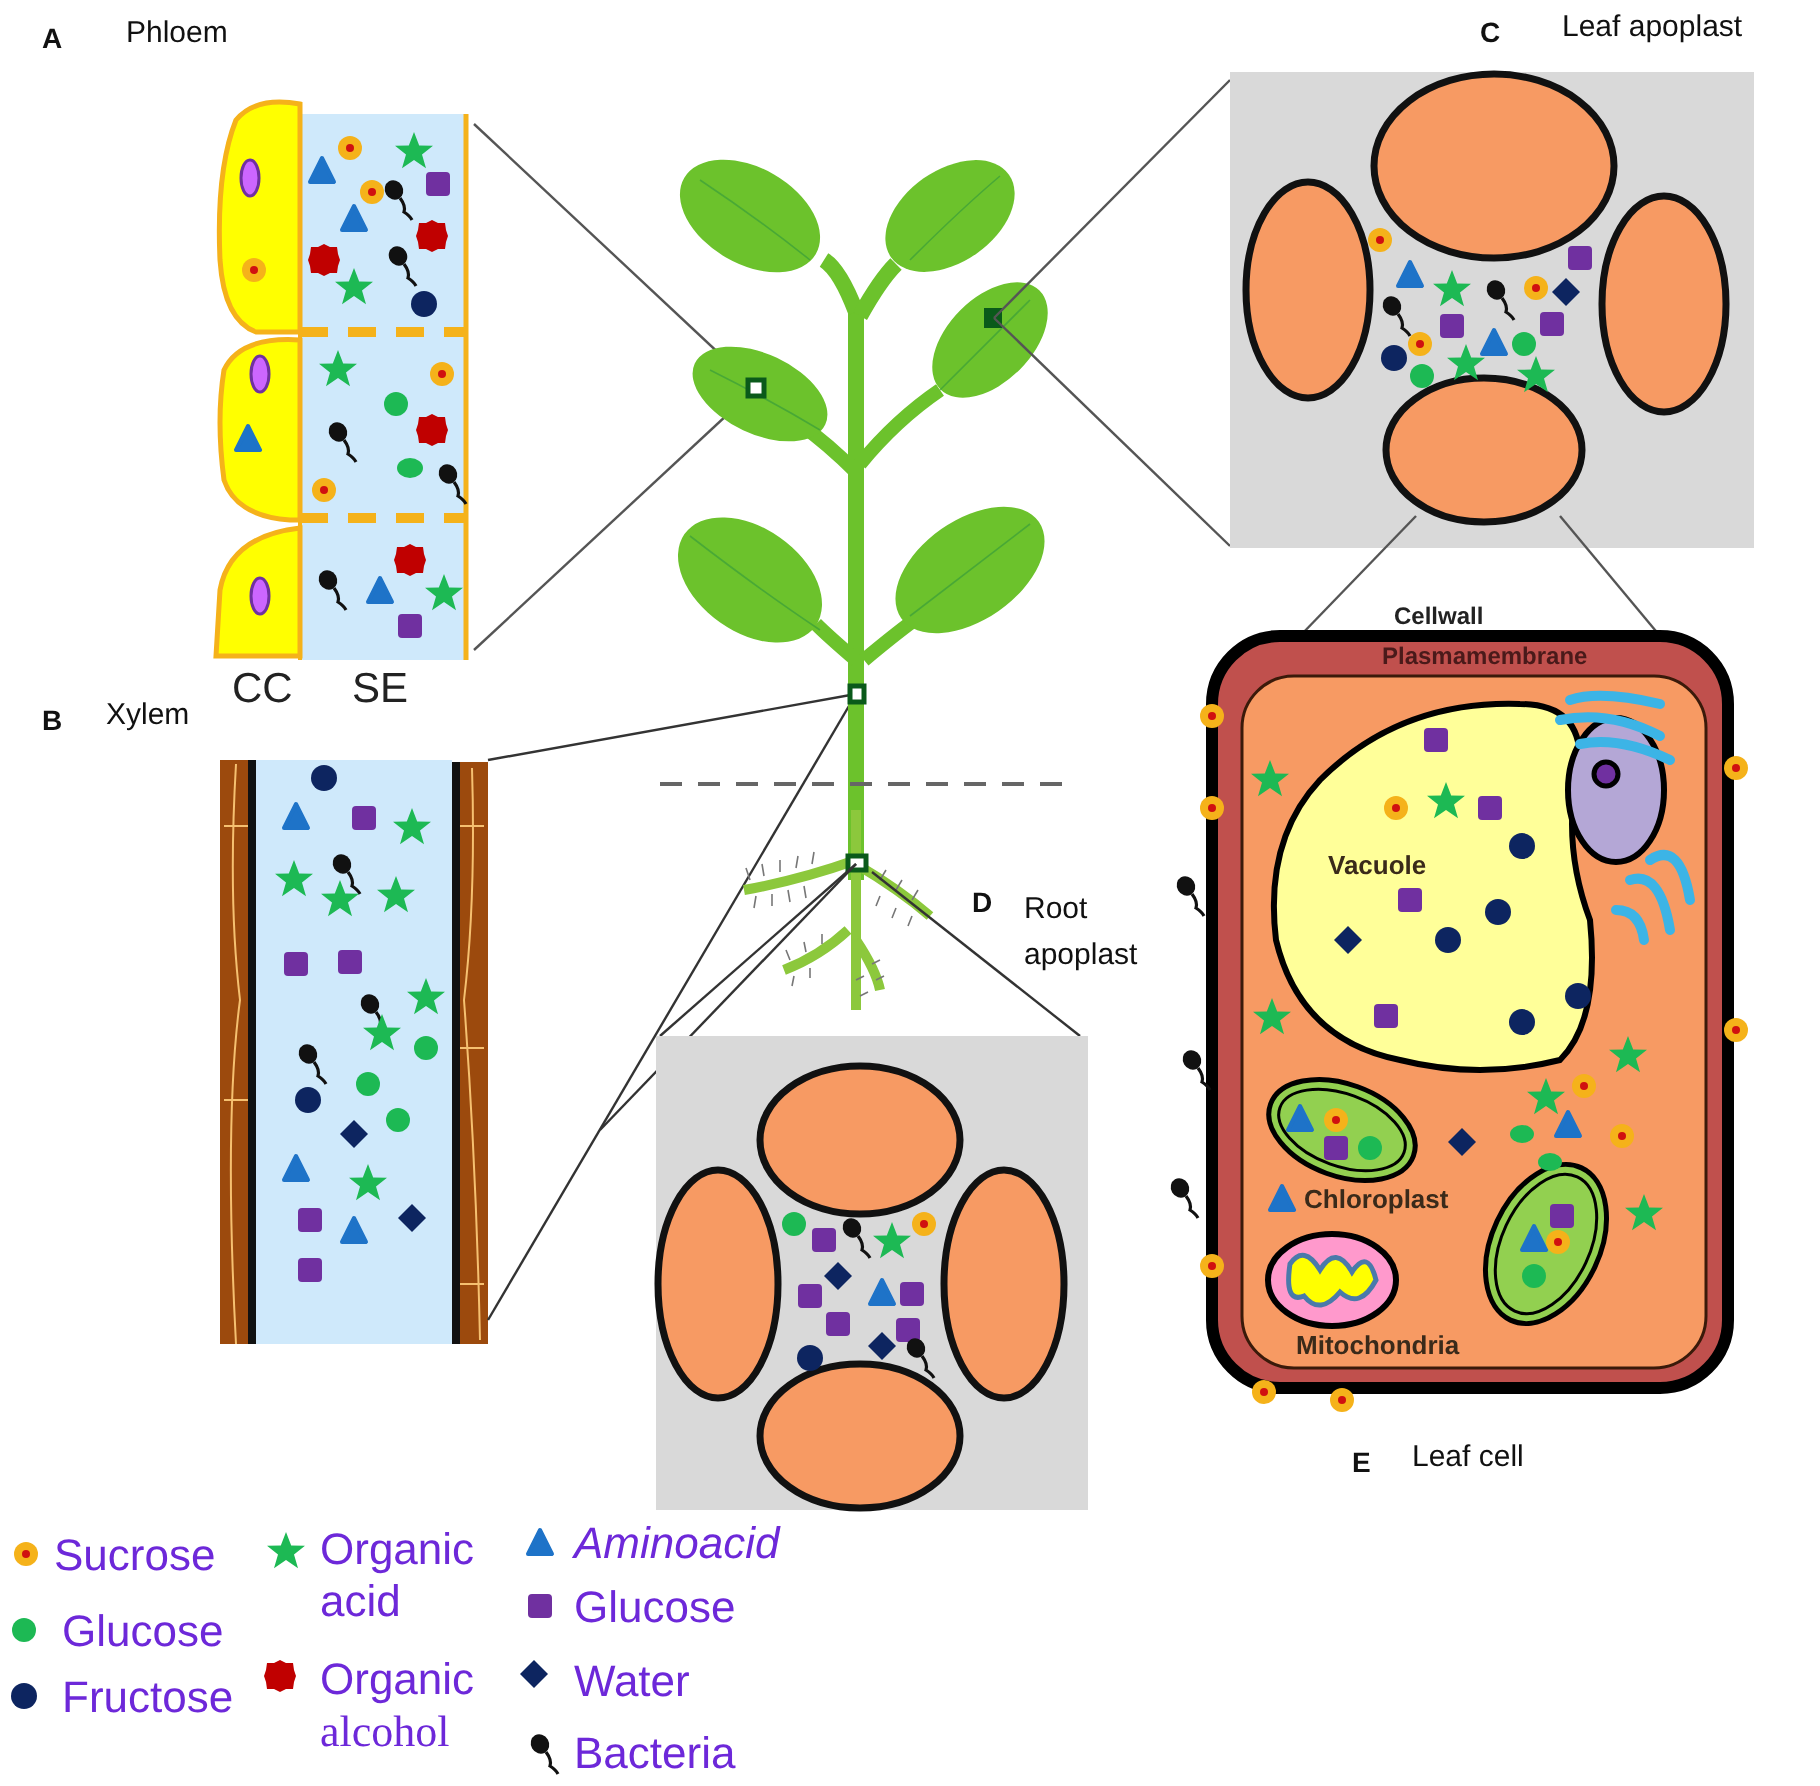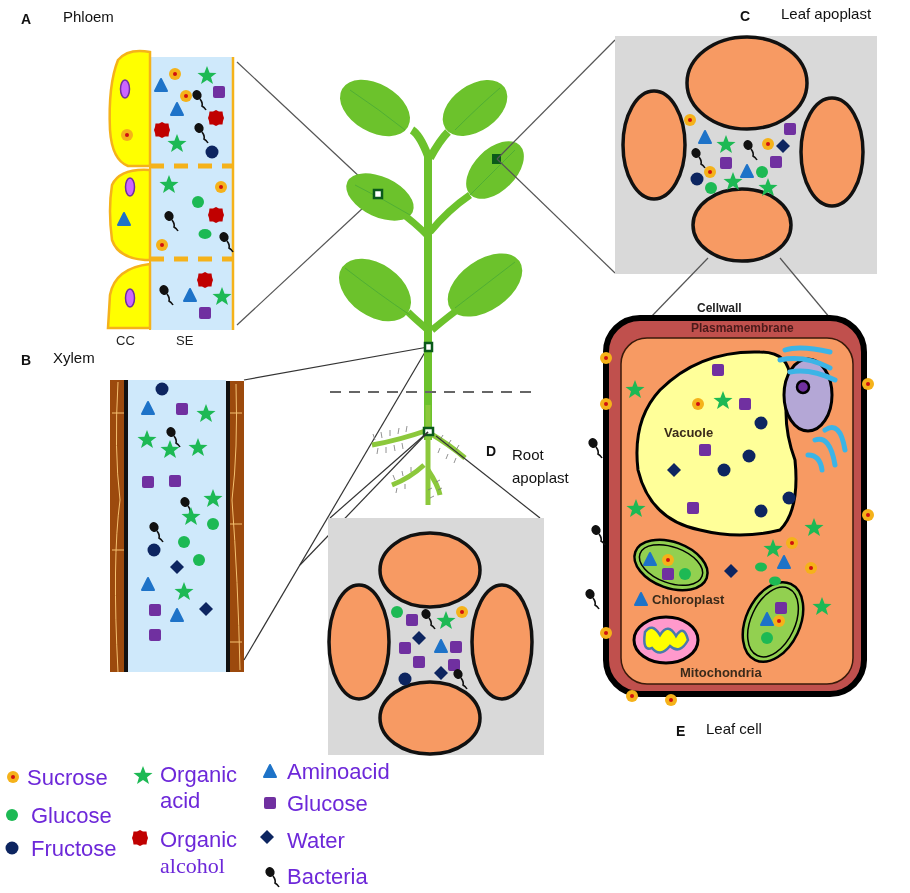"CC" .small { font-size: 13px -> 21px }
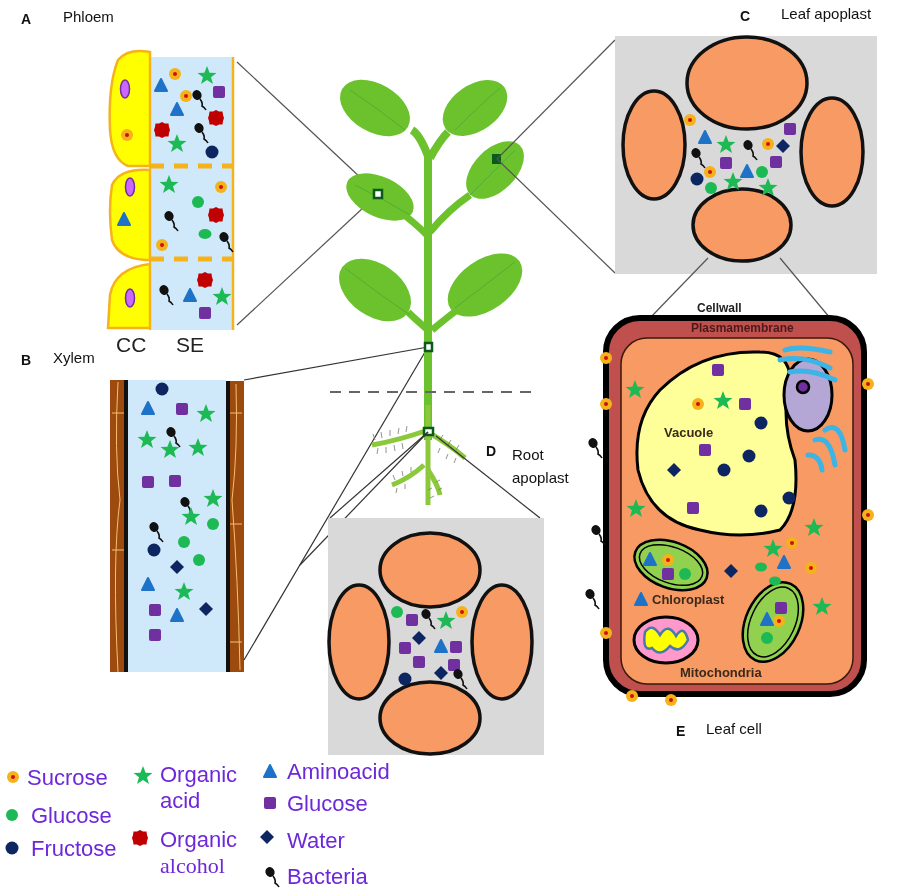"Mitochondria" div.cell-label { margin-left: 32px -> none }
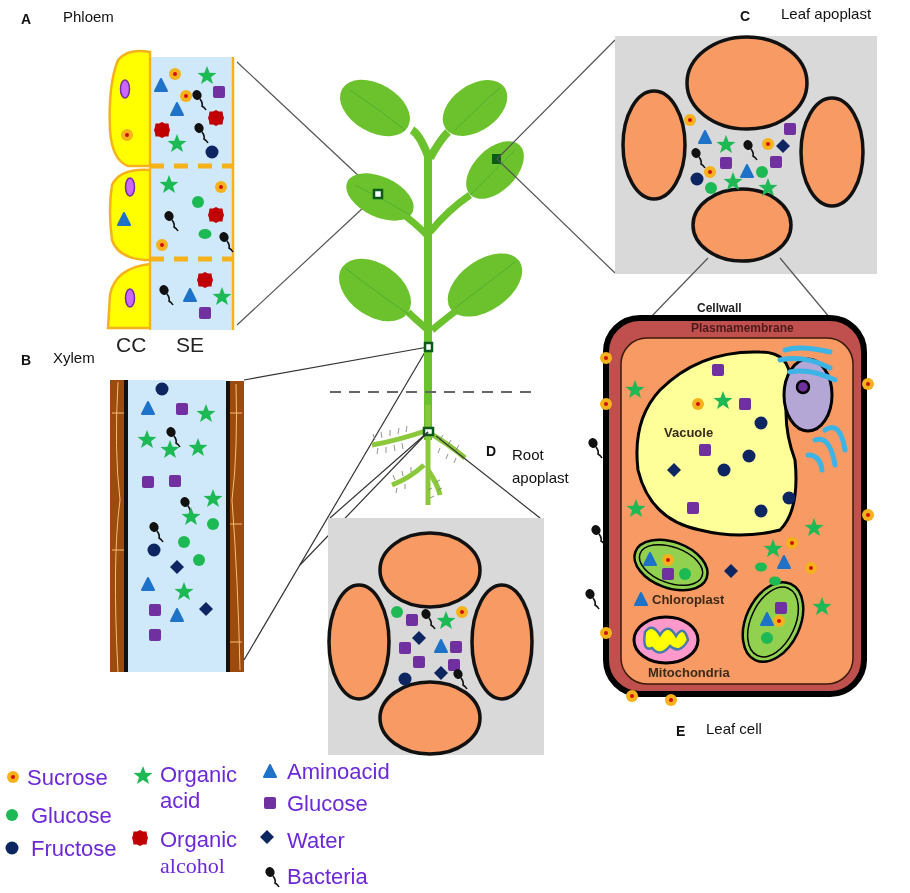"Aminoacid" div.leg-text { font-style: none -> italic }
